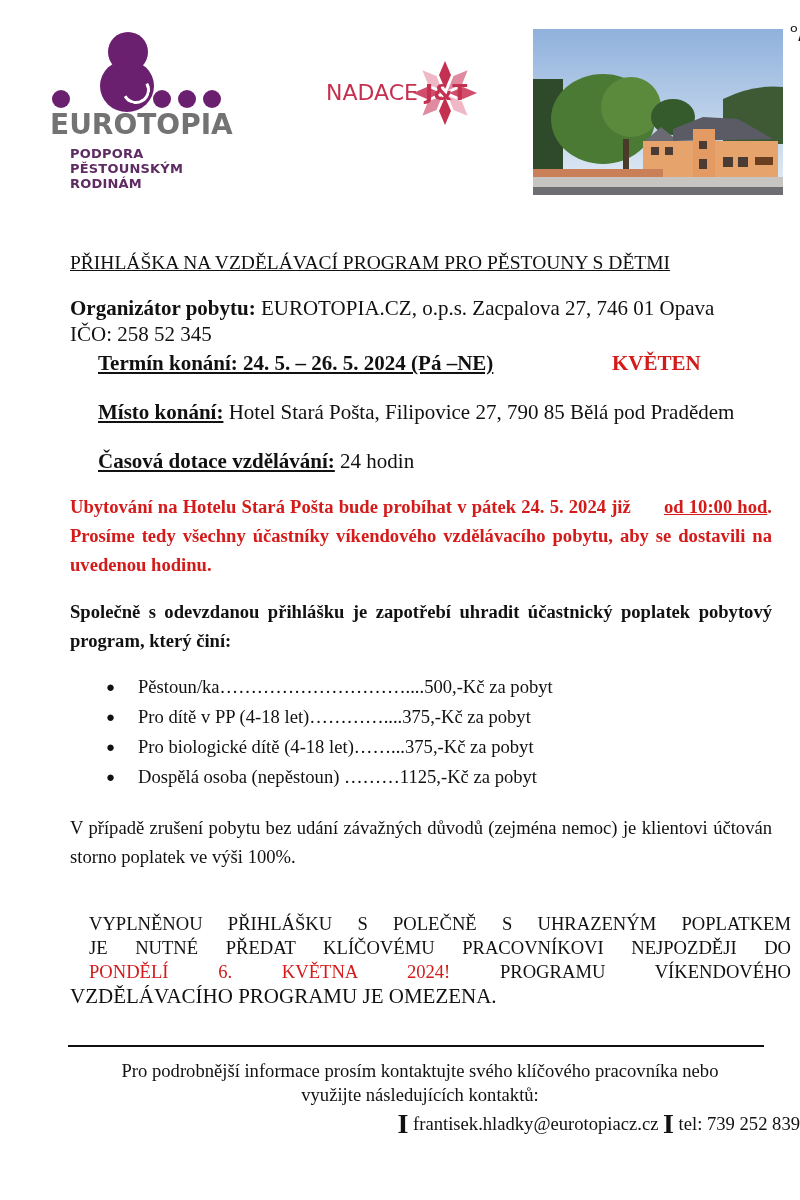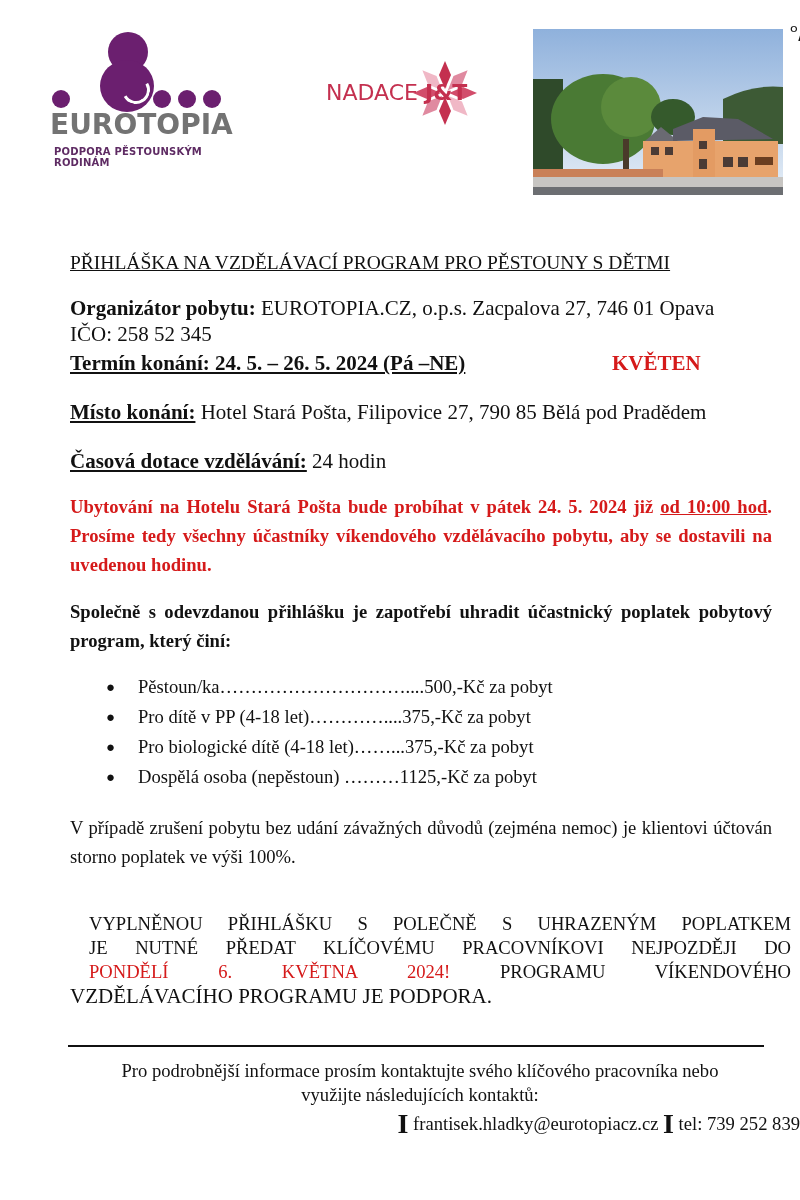"PODPORA PĚSTOUNSKÝM RODINÁM" .eu-sub { font-size: 10px -> 13px; left: 4px -> 20px }
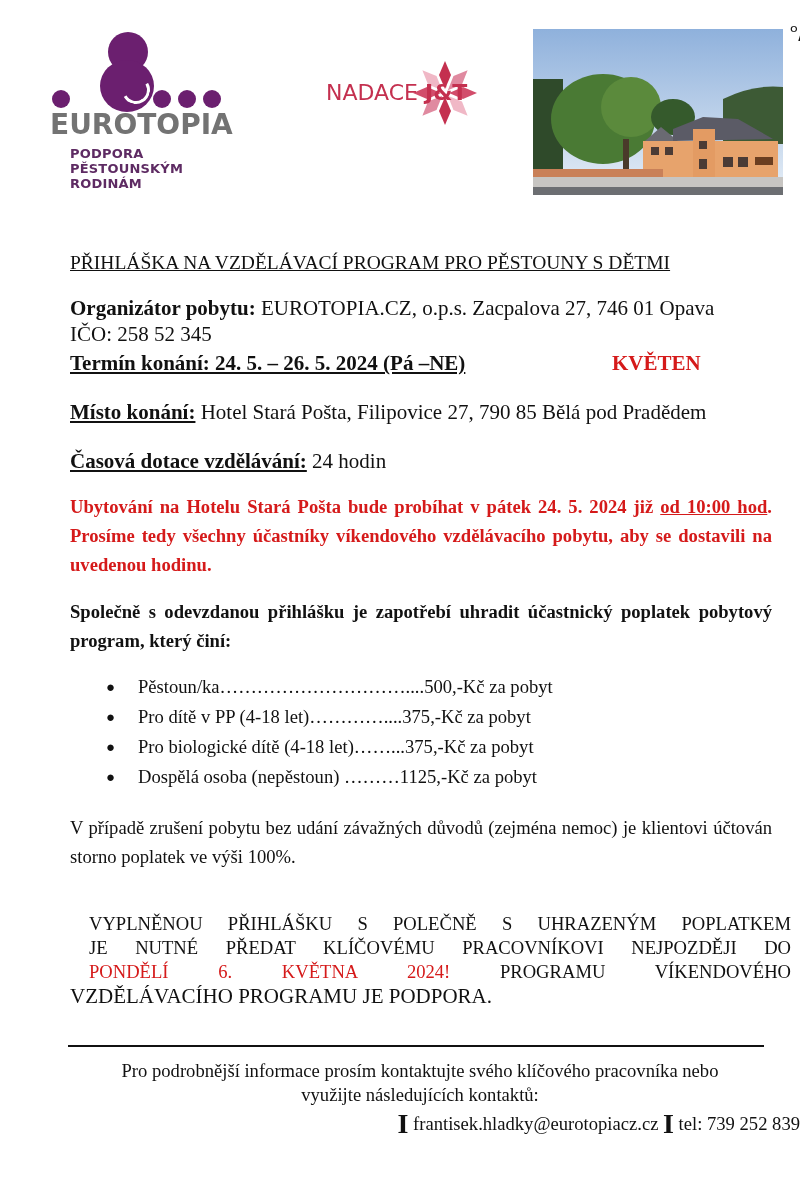"Termín konání: 24. 5. –" .u { margin-left: none -> 28px }
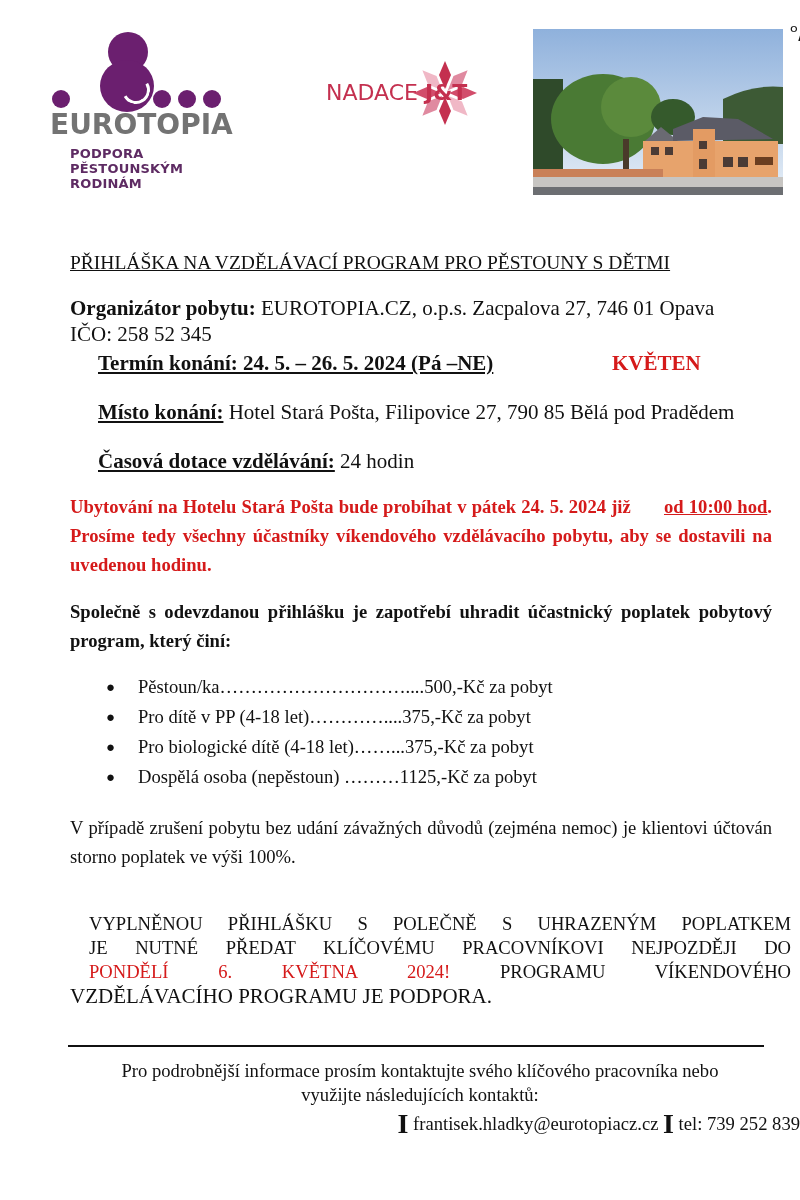"VZDĚLÁVACÍHO PROGRAMU JE PODPORA." div.abs { text: PODPORA -> OMEZENA }
